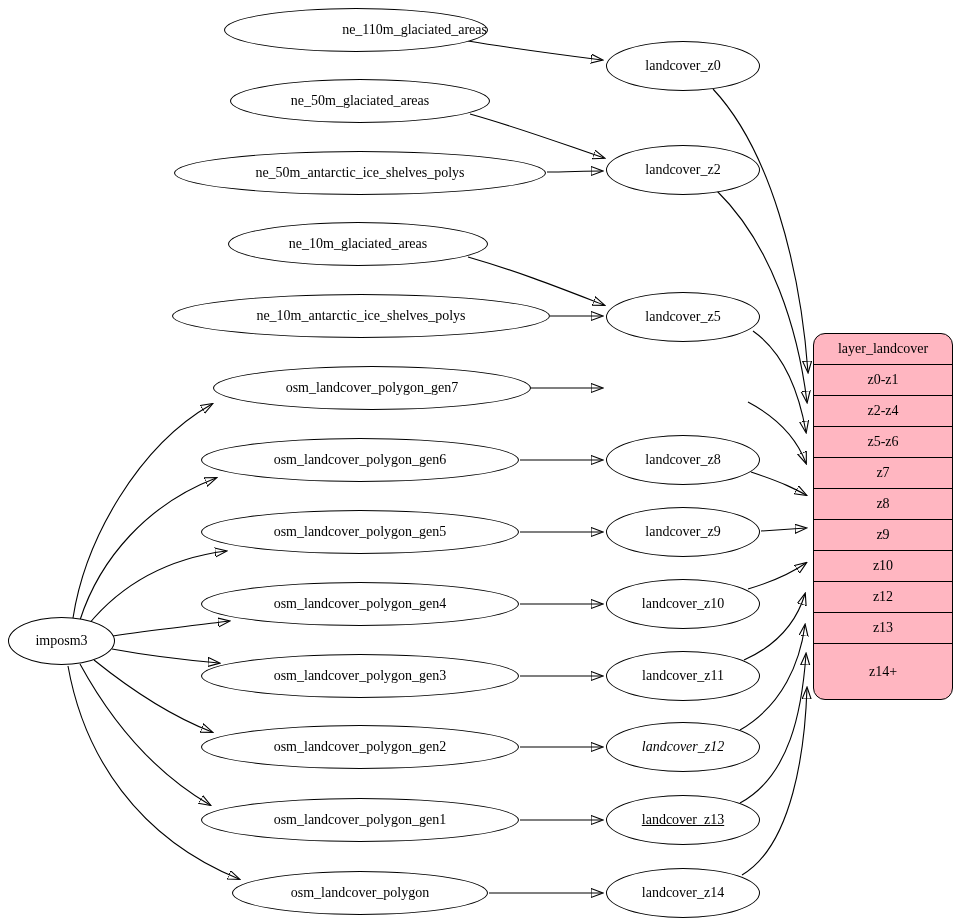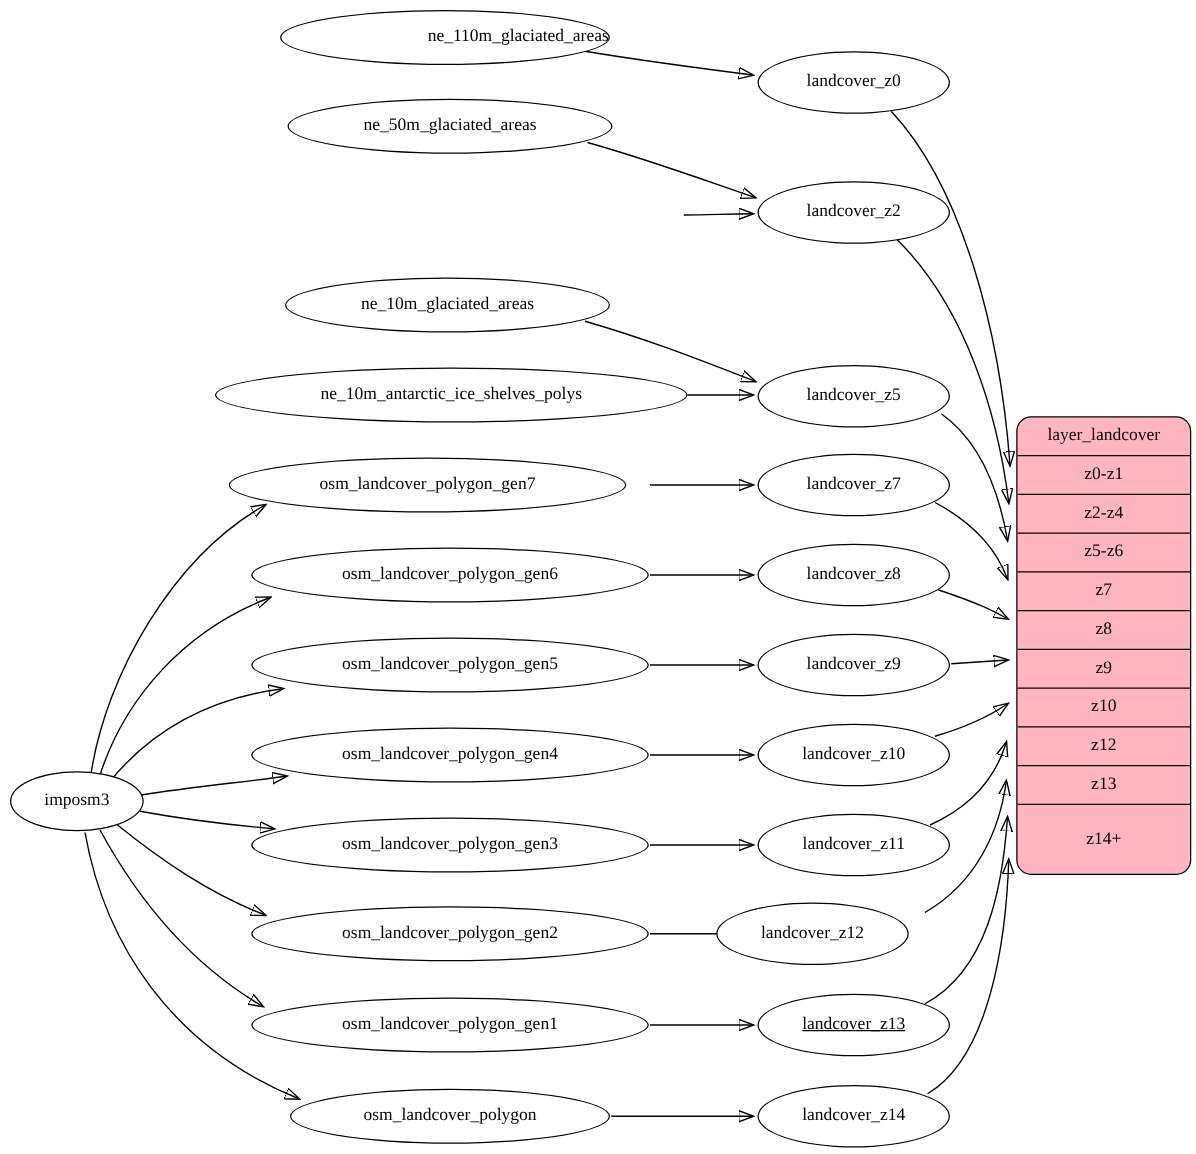"ne_50m_antarctic_ice_shelves_polys" div.ellipse { html: none -> <div> <span>ne_50m_antarctic_ice_shelves_polys</span> </div> }
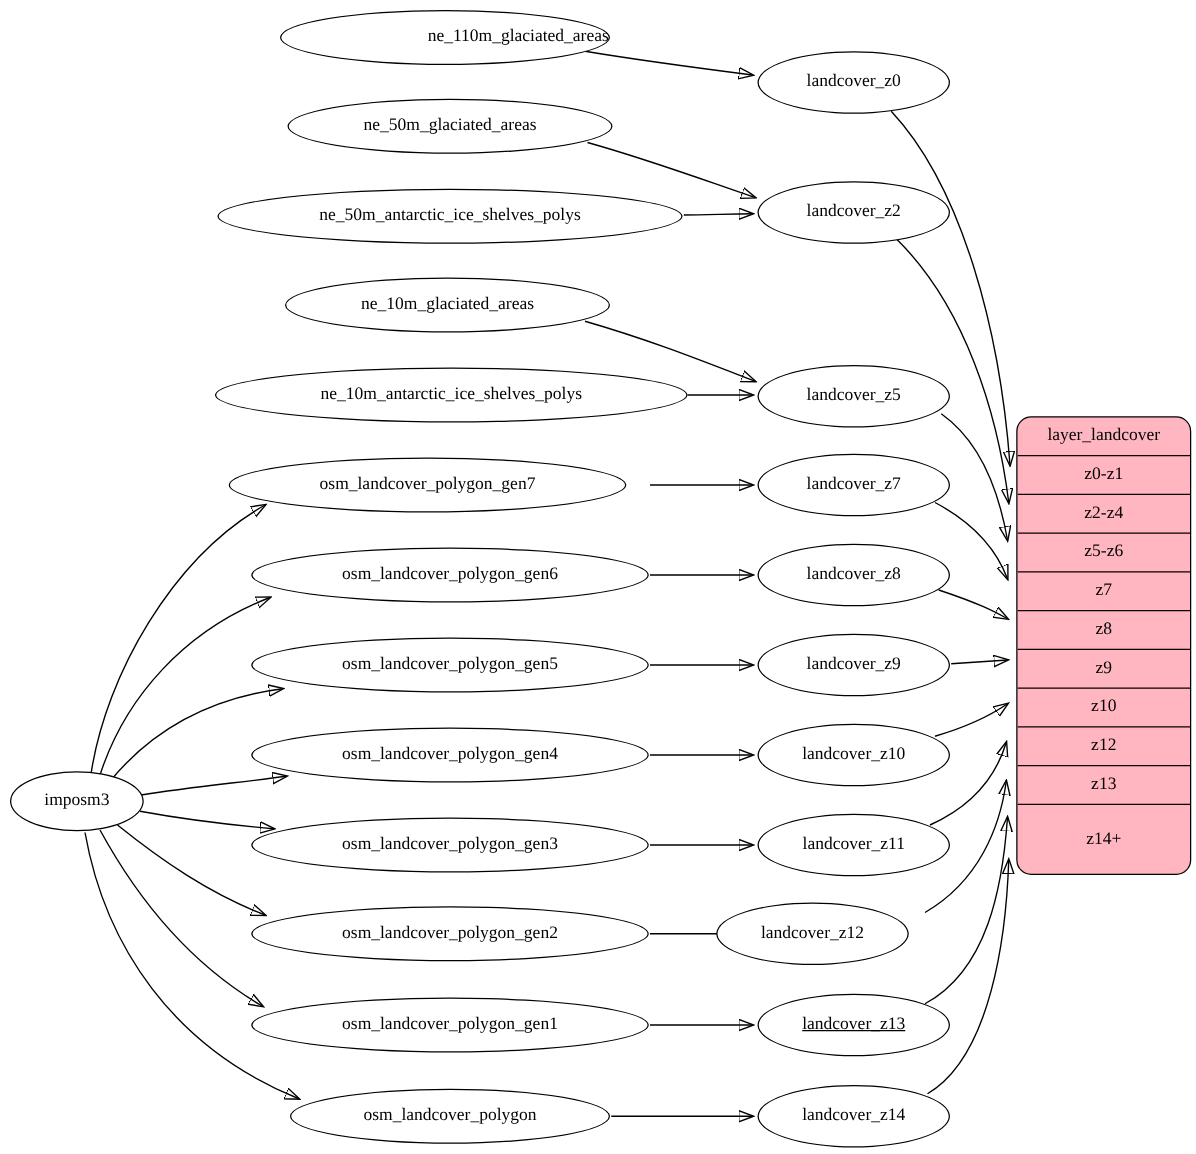"osm_landcover_polygon_gen7" div.ellipse { left: 183px -> 213px }
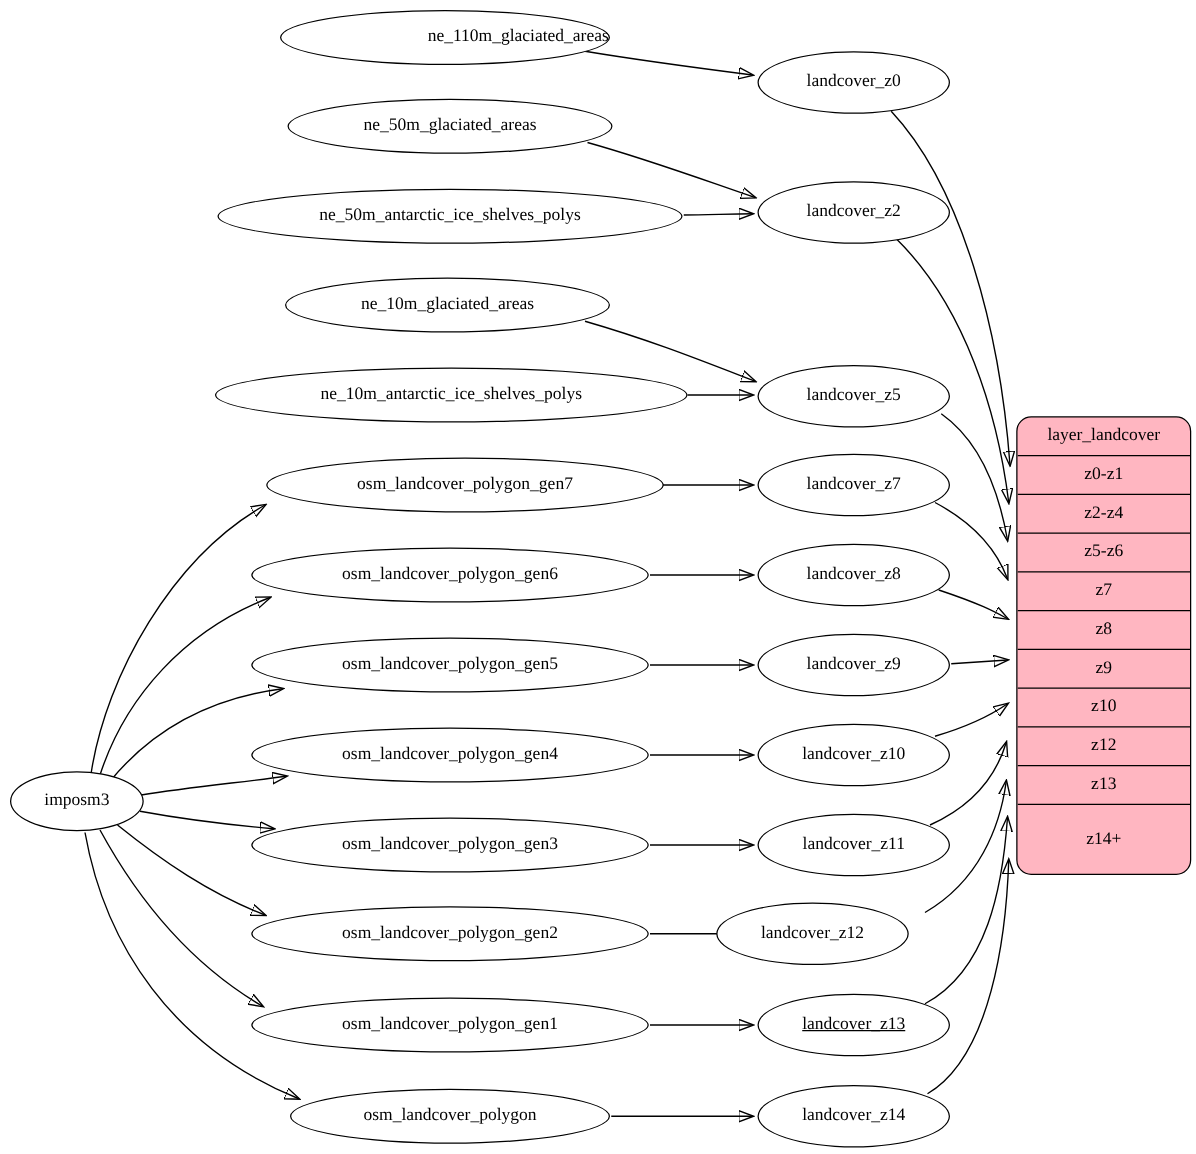"landcover_z7" div.ellipse { html: <div> <span>landcover_z7</span> </div> -> none }
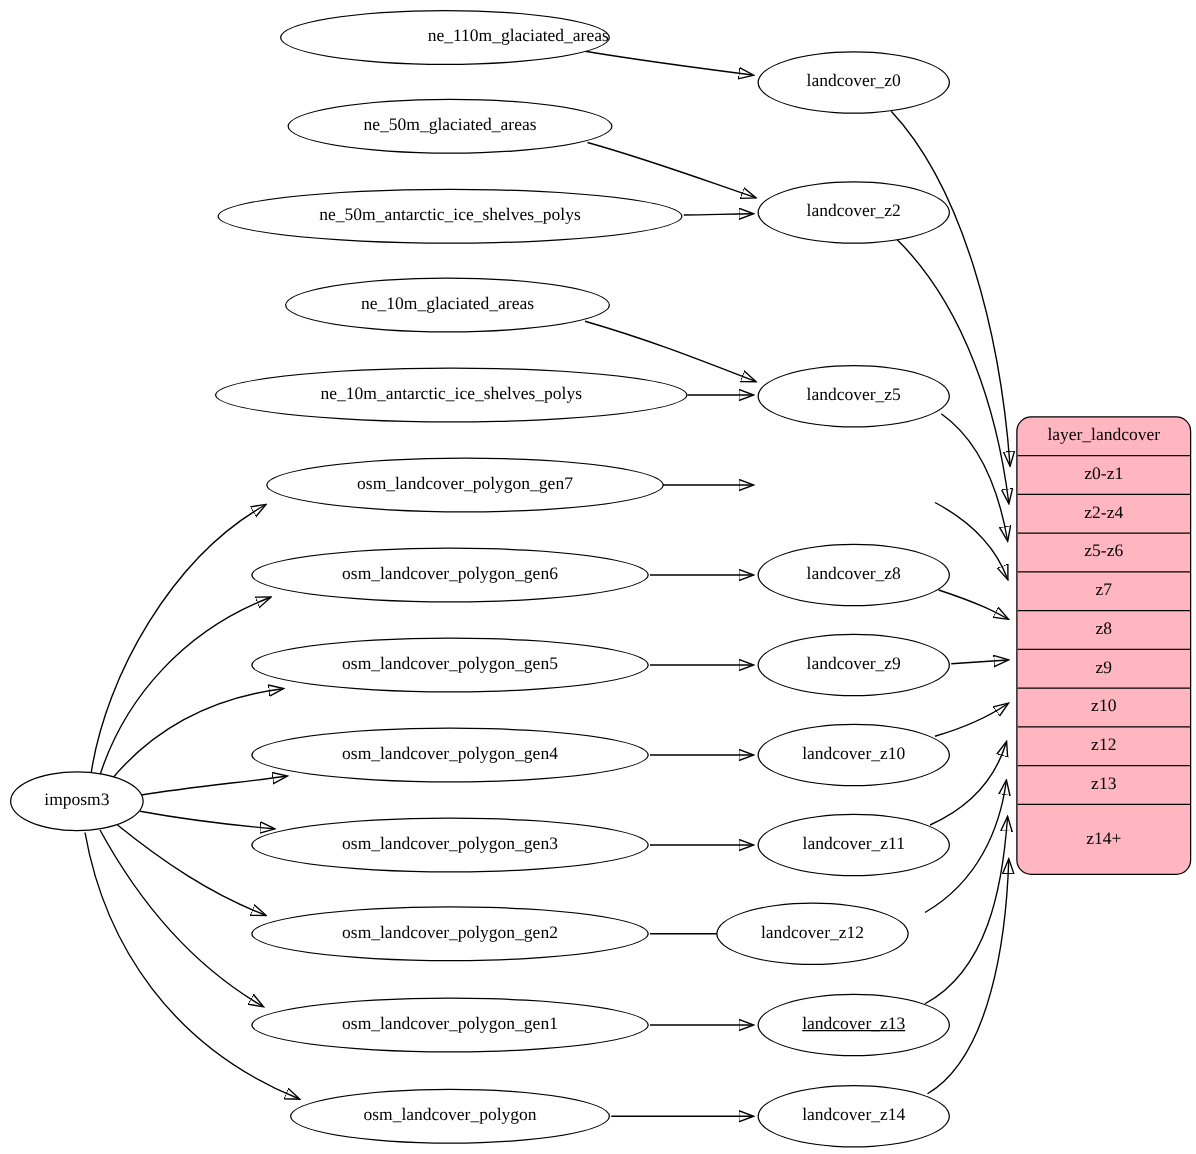"landcover_z12" div.ellipse { font-style: none -> italic; left: 573px -> 606px }
